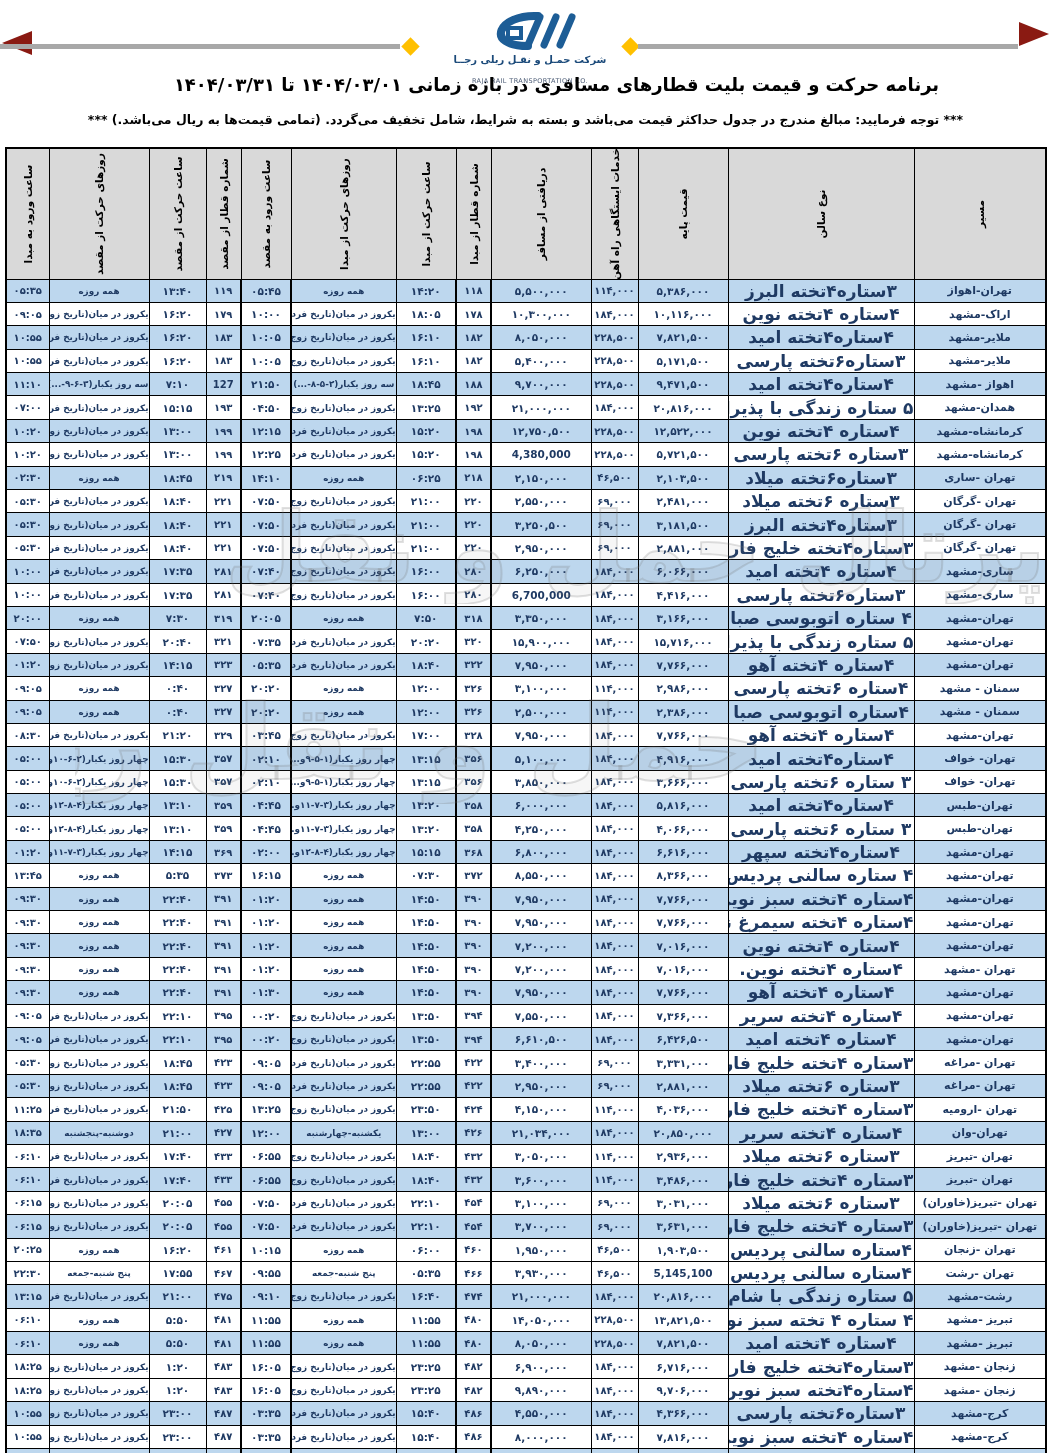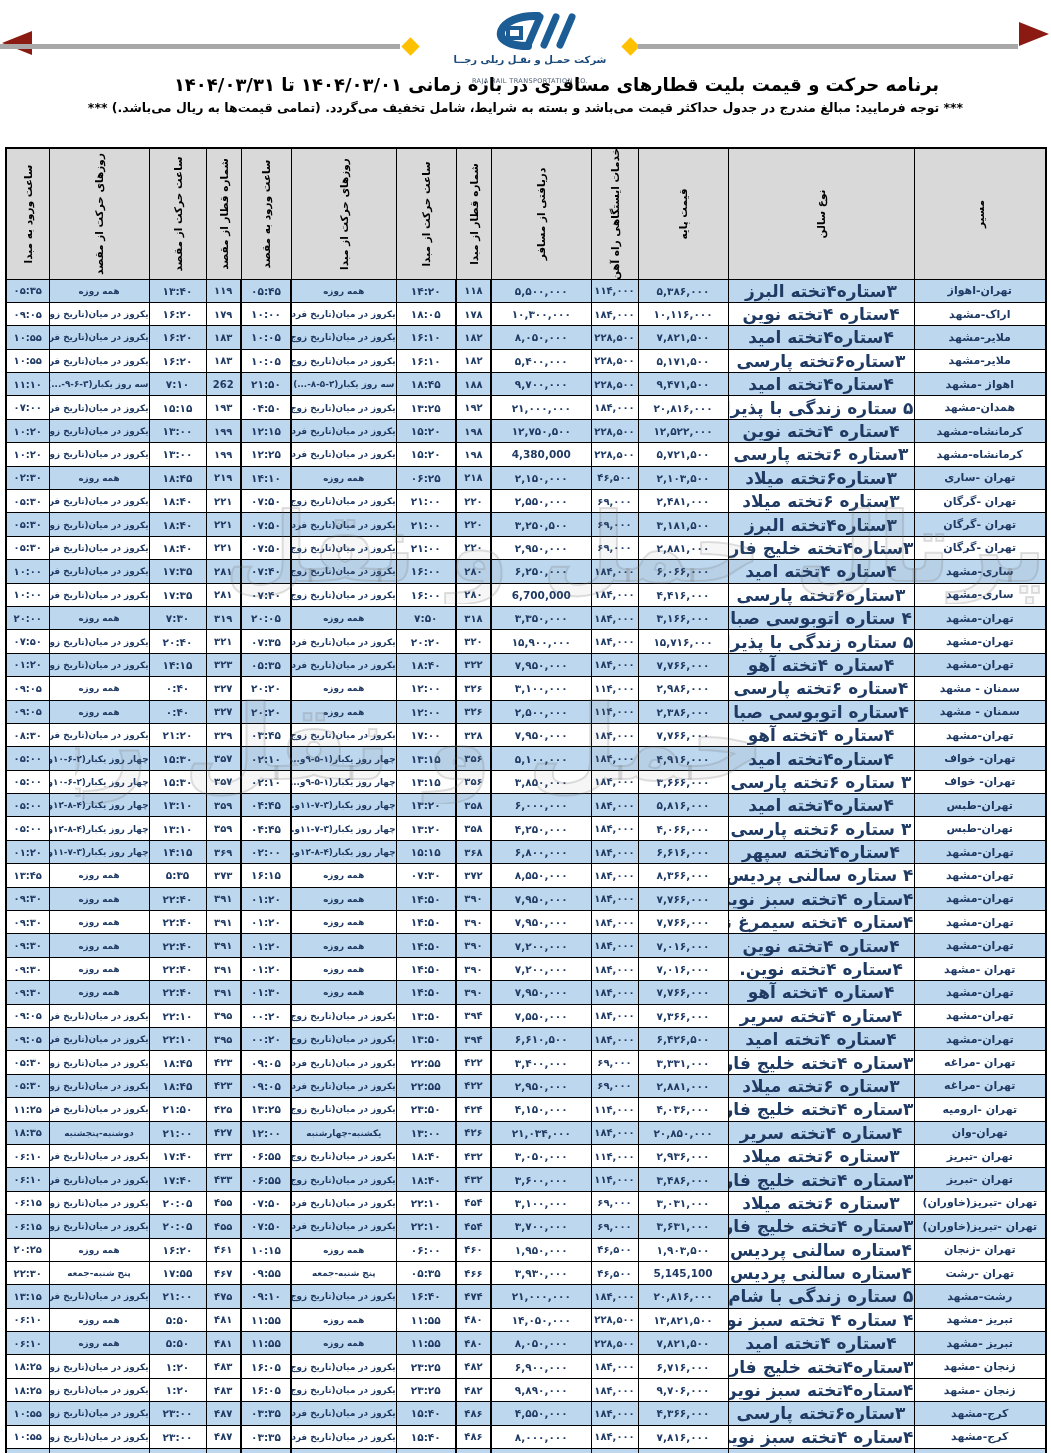"*** توجه فرمایید: مبالغ مندرج" .note-text { top: 100px -> 112px }
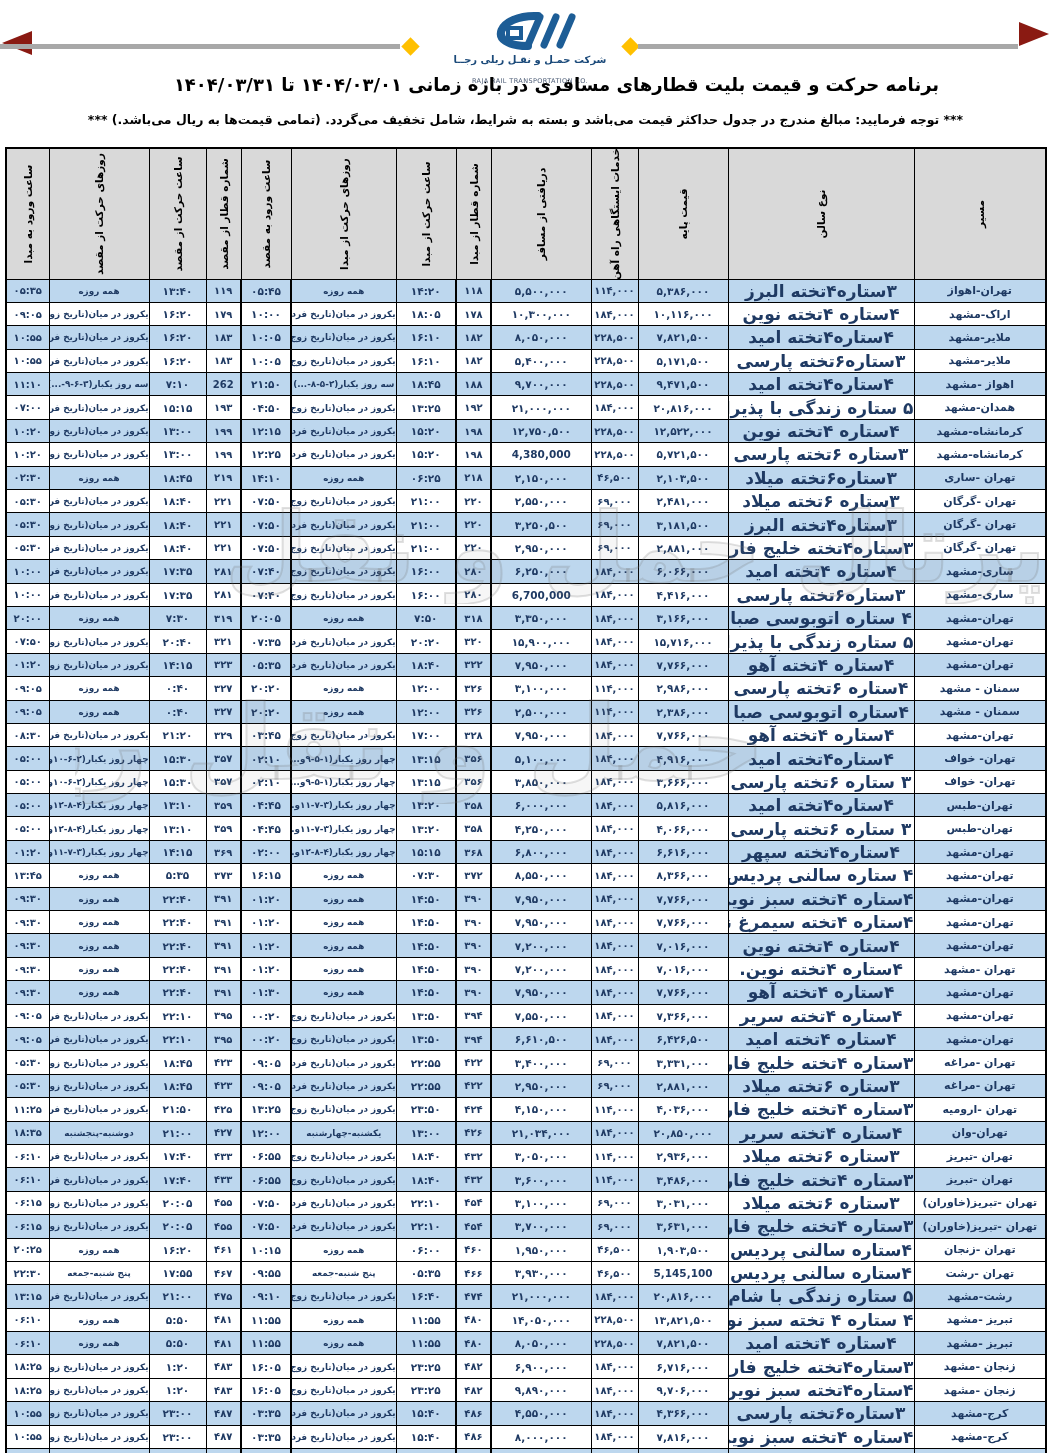"262" td.c9 { text: 262 -> 127 }
